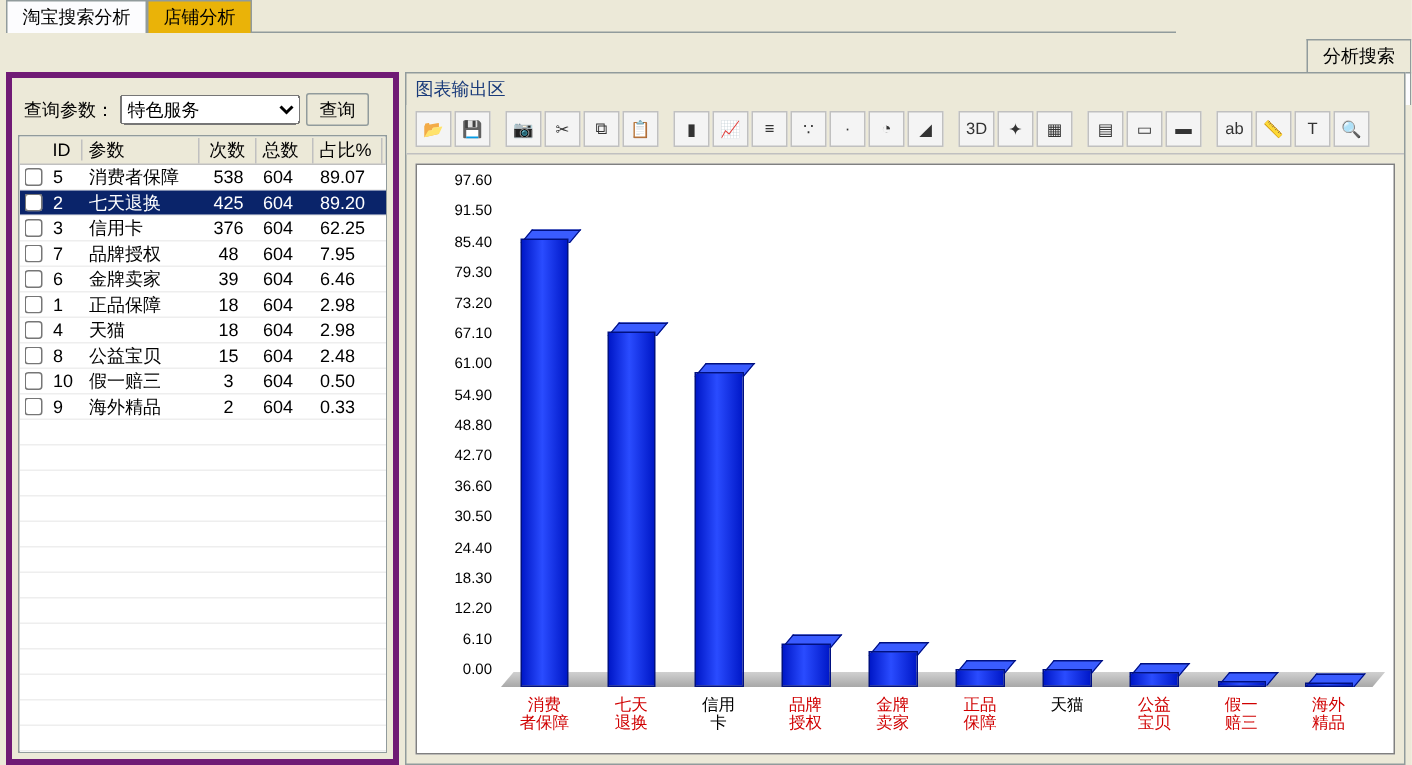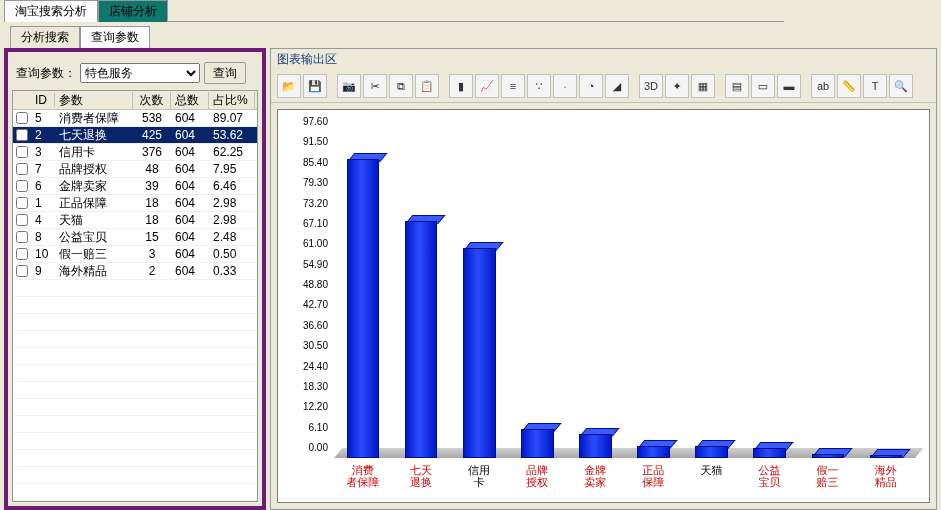"店铺分析" .top-tab { background: #0f766e -> #eab308 }
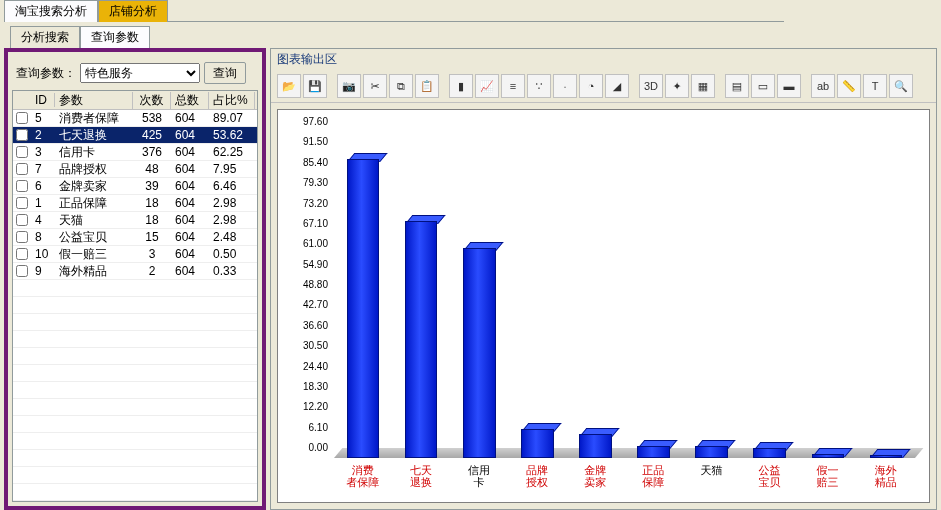"分析搜索" .inner-tabs { flex-direction: none -> column }
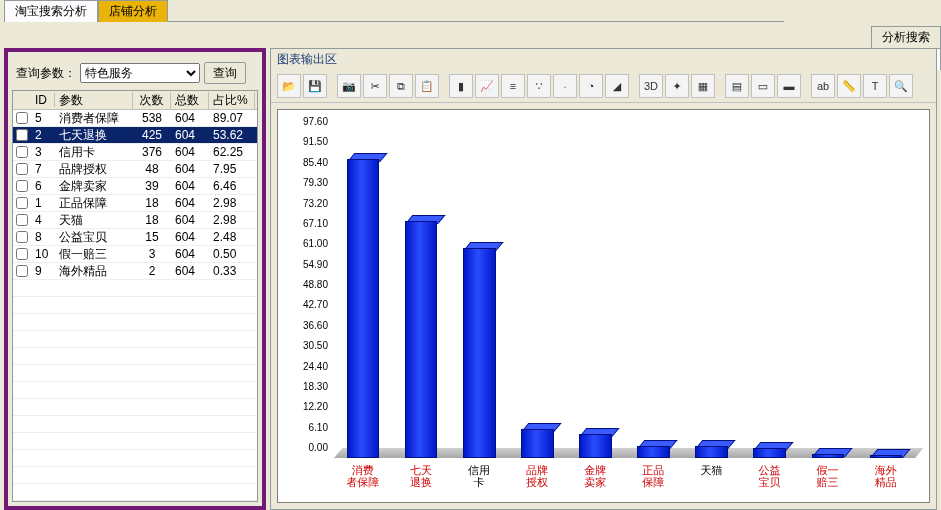"53.62" div.cell { text: 53.62 -> 89.20 }
